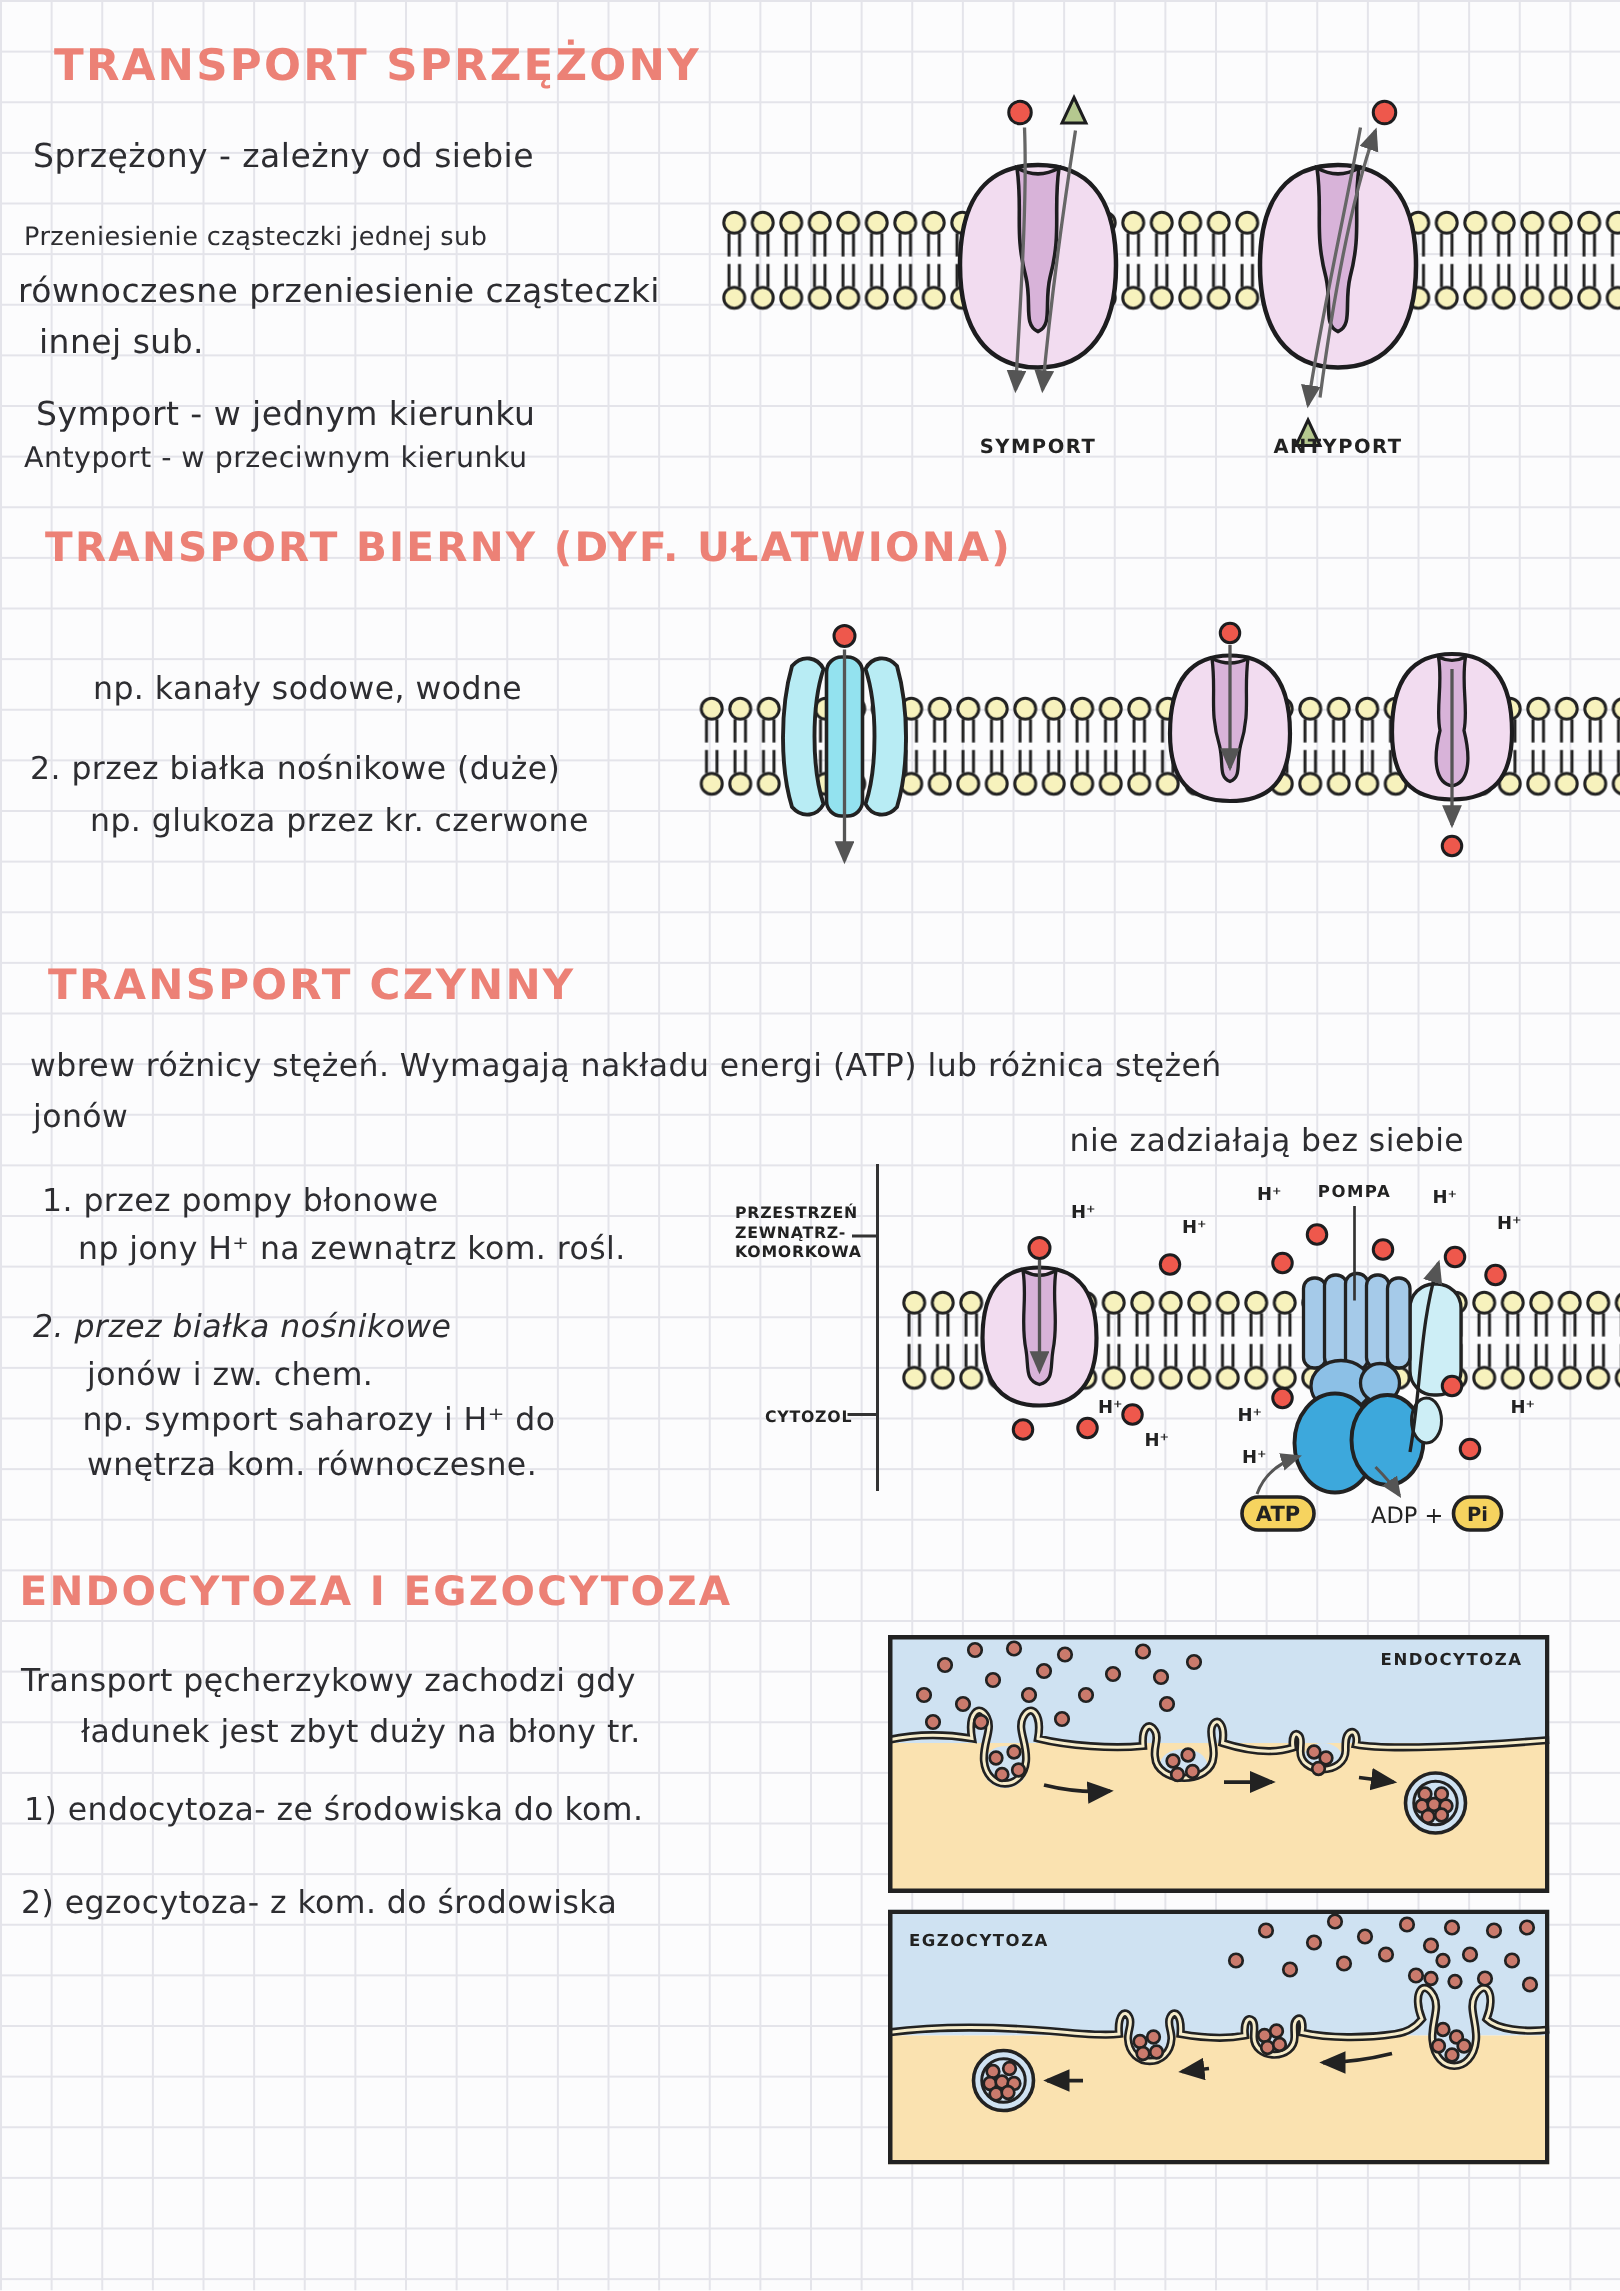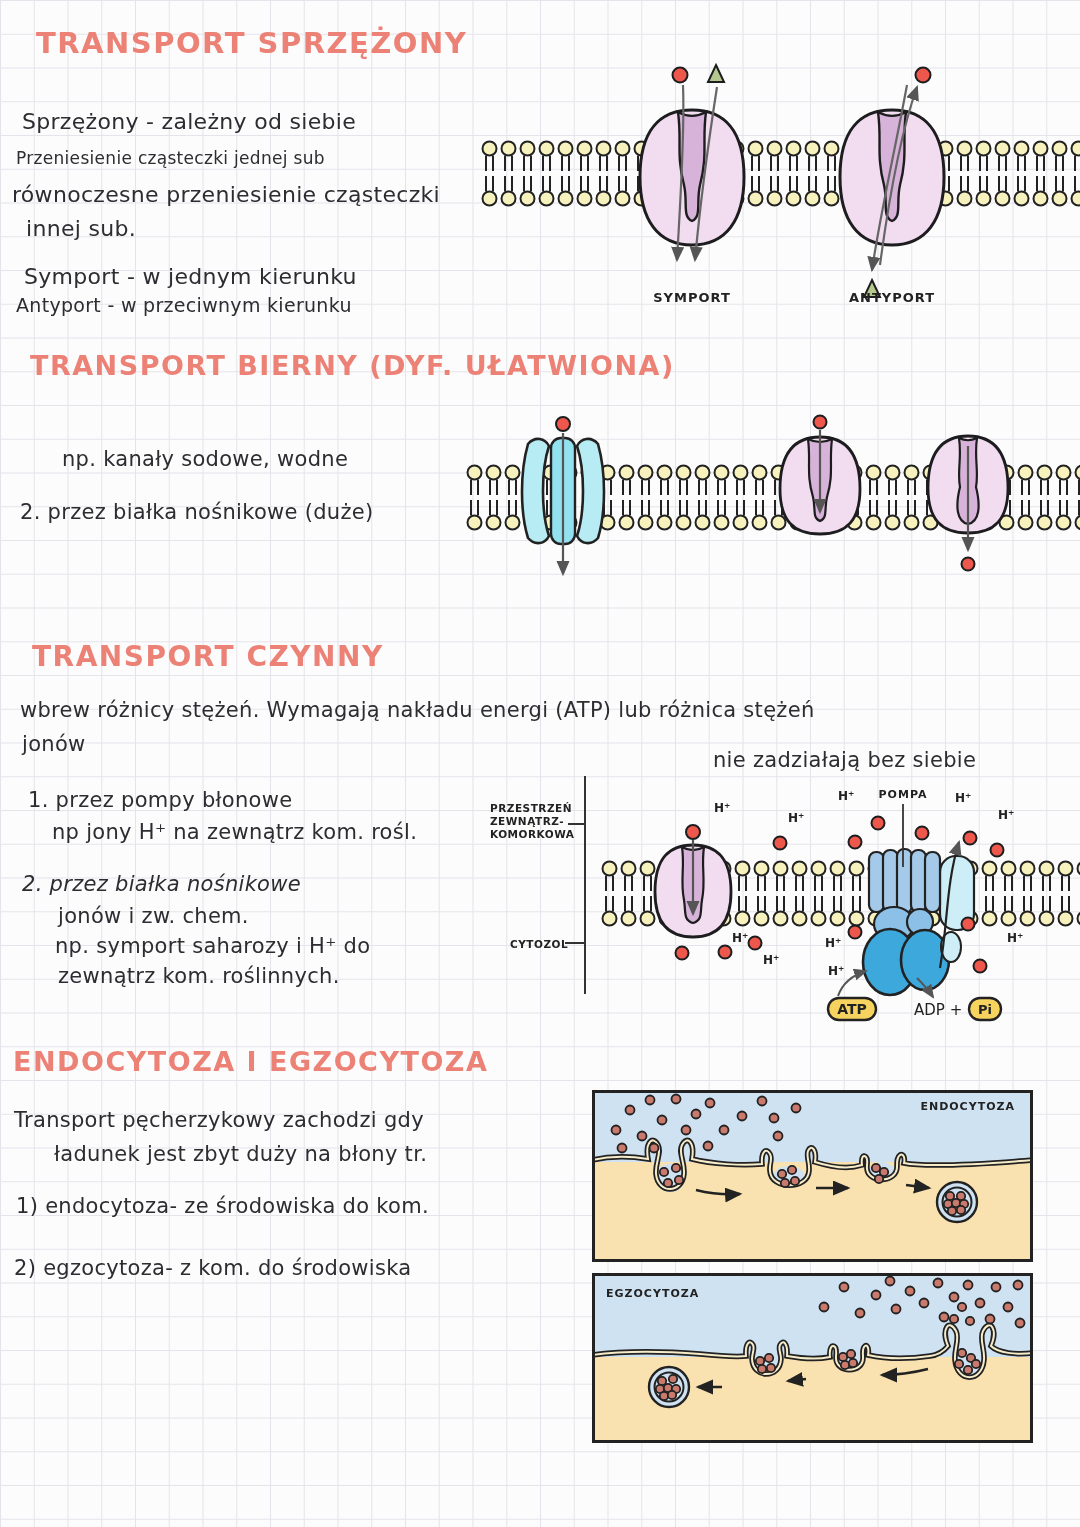"Sprzężony - zależny od siebie" div.t { margin-top: 17px -> none }
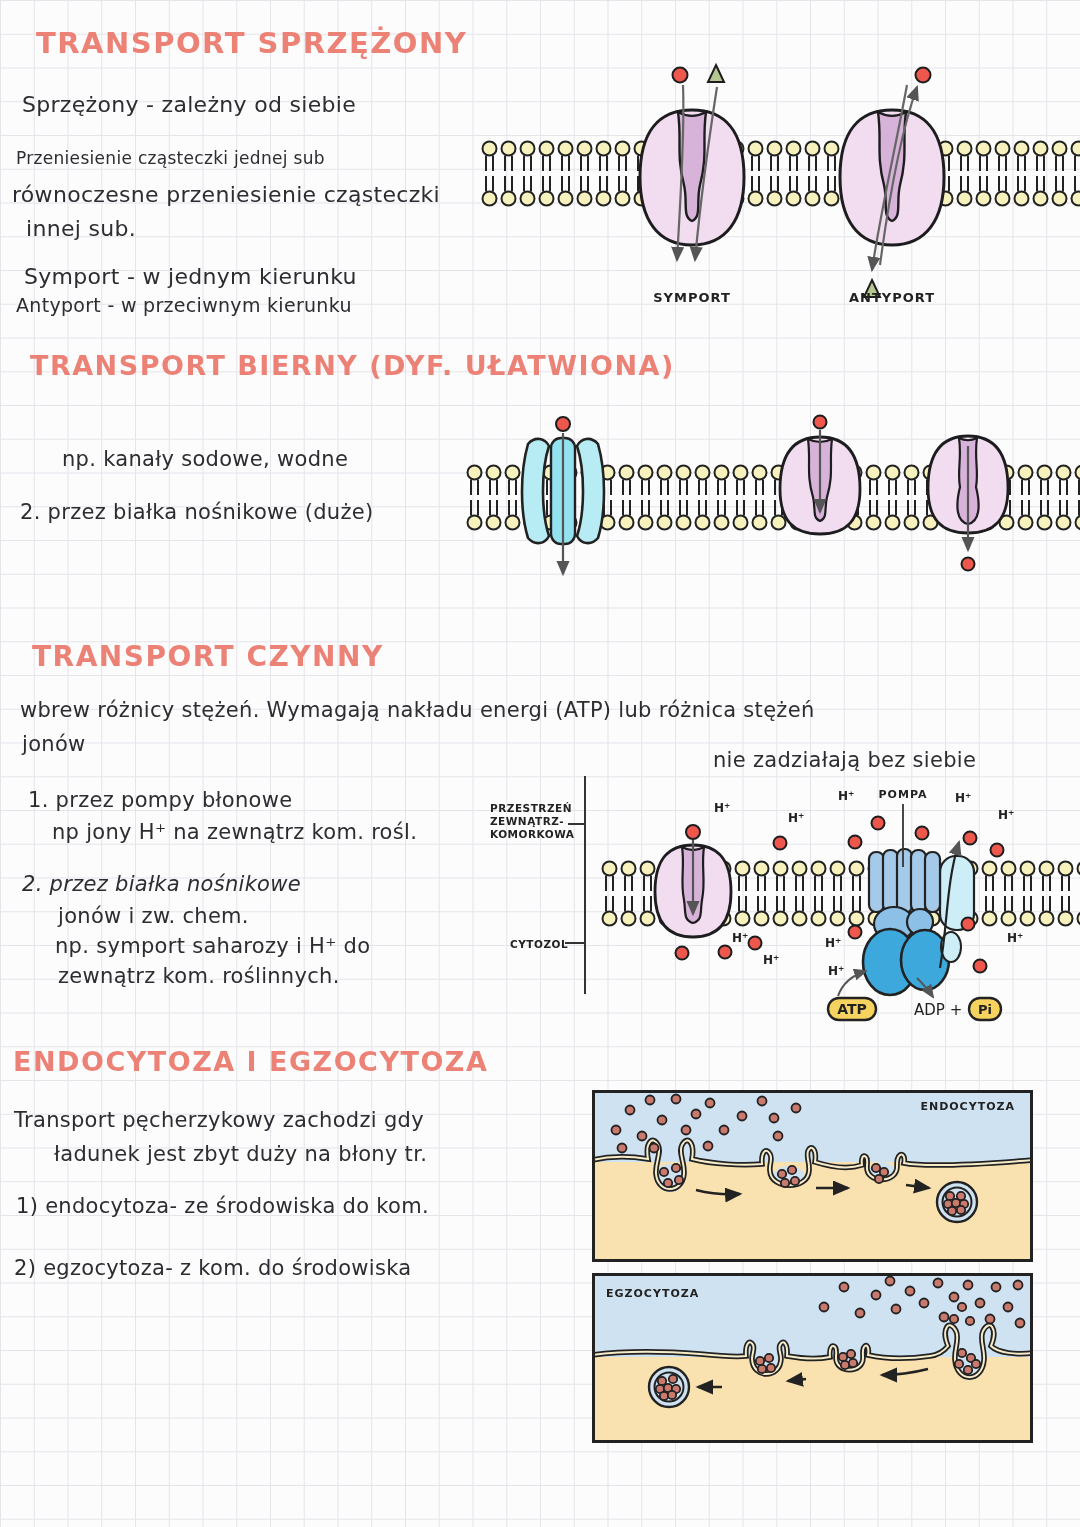"np. glukoza przez kr. czerwone" div.t { html: none -> <div>np. glukoza przez kr. czerwone</div> }
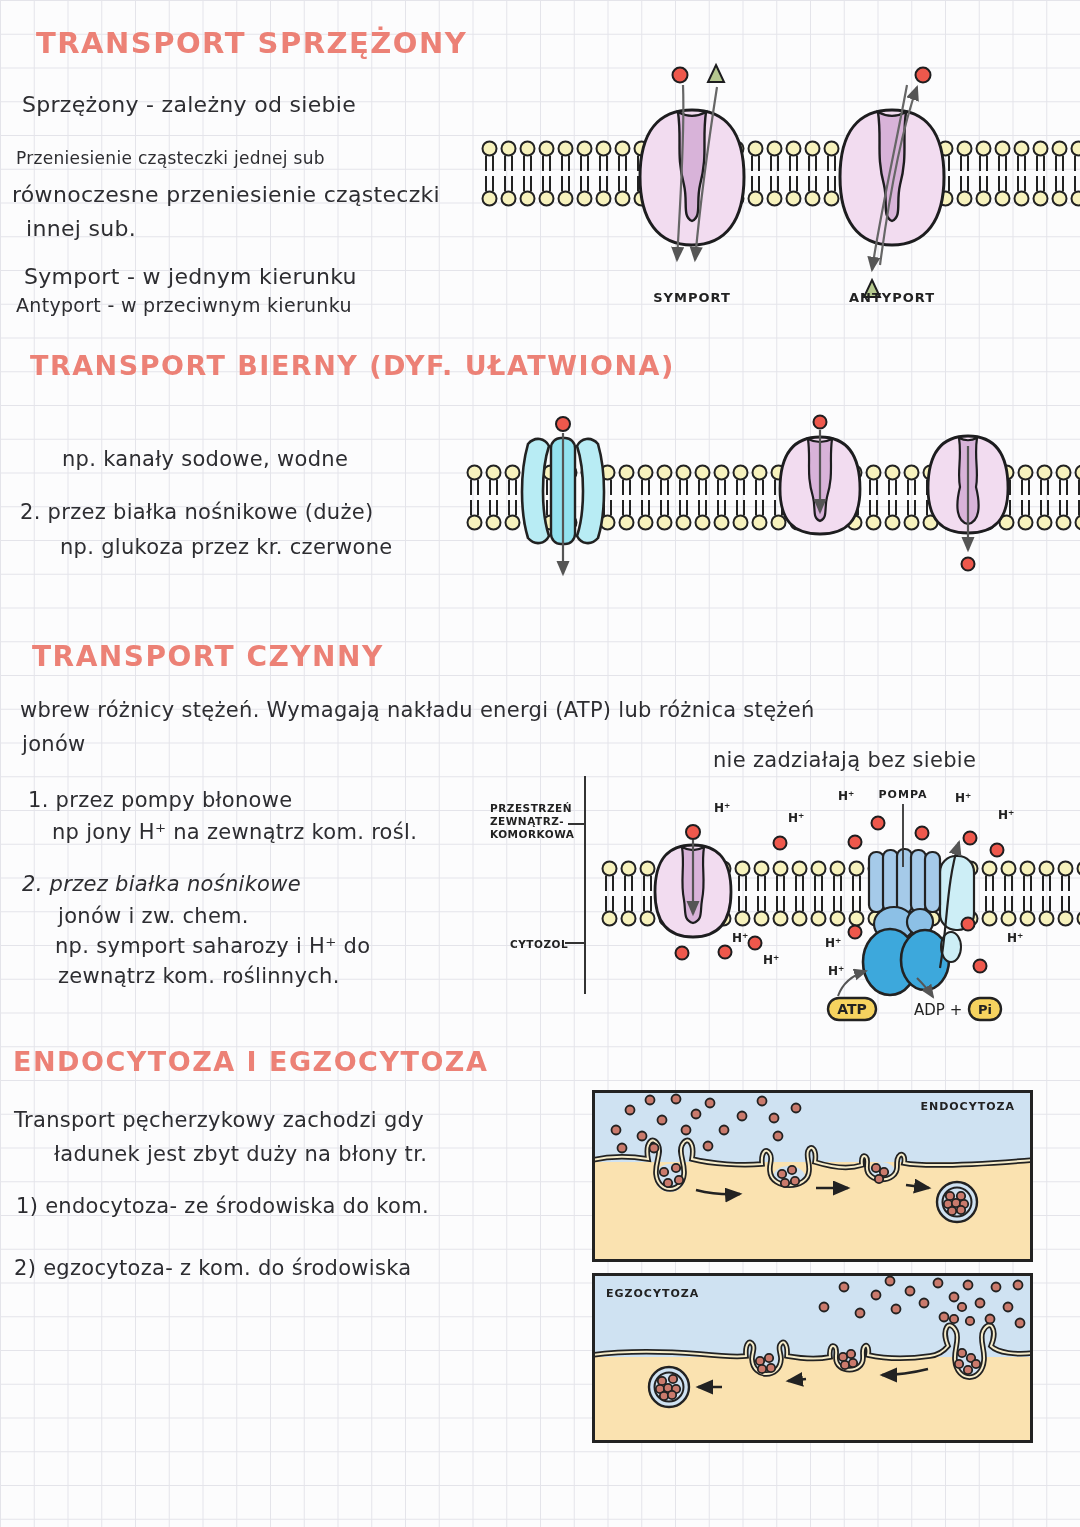"zewnątrz kom. roślinnych." div.t { text: zewnątrz kom. roślinnych -> wnętrza kom. równoczesne }
